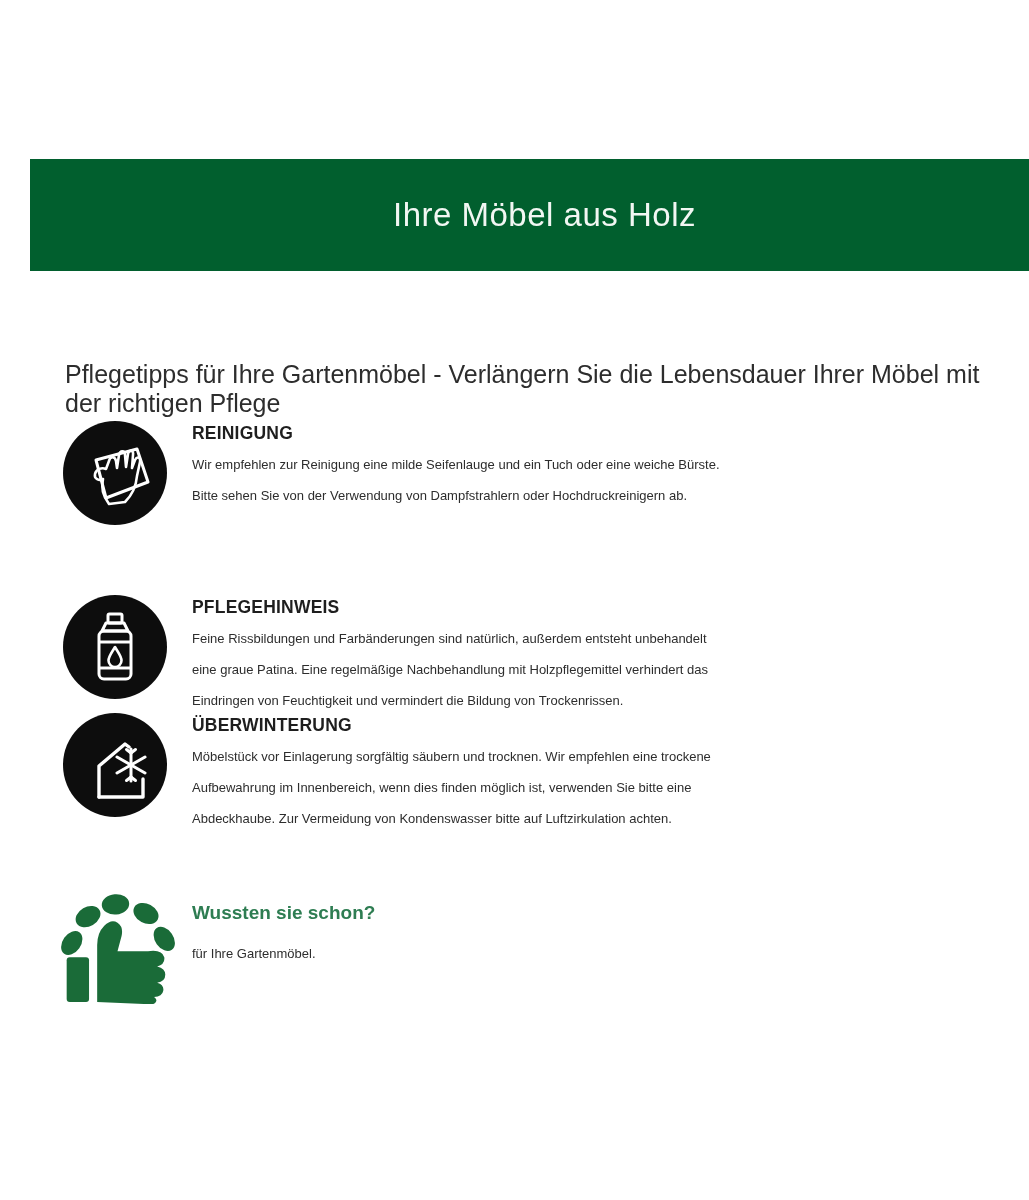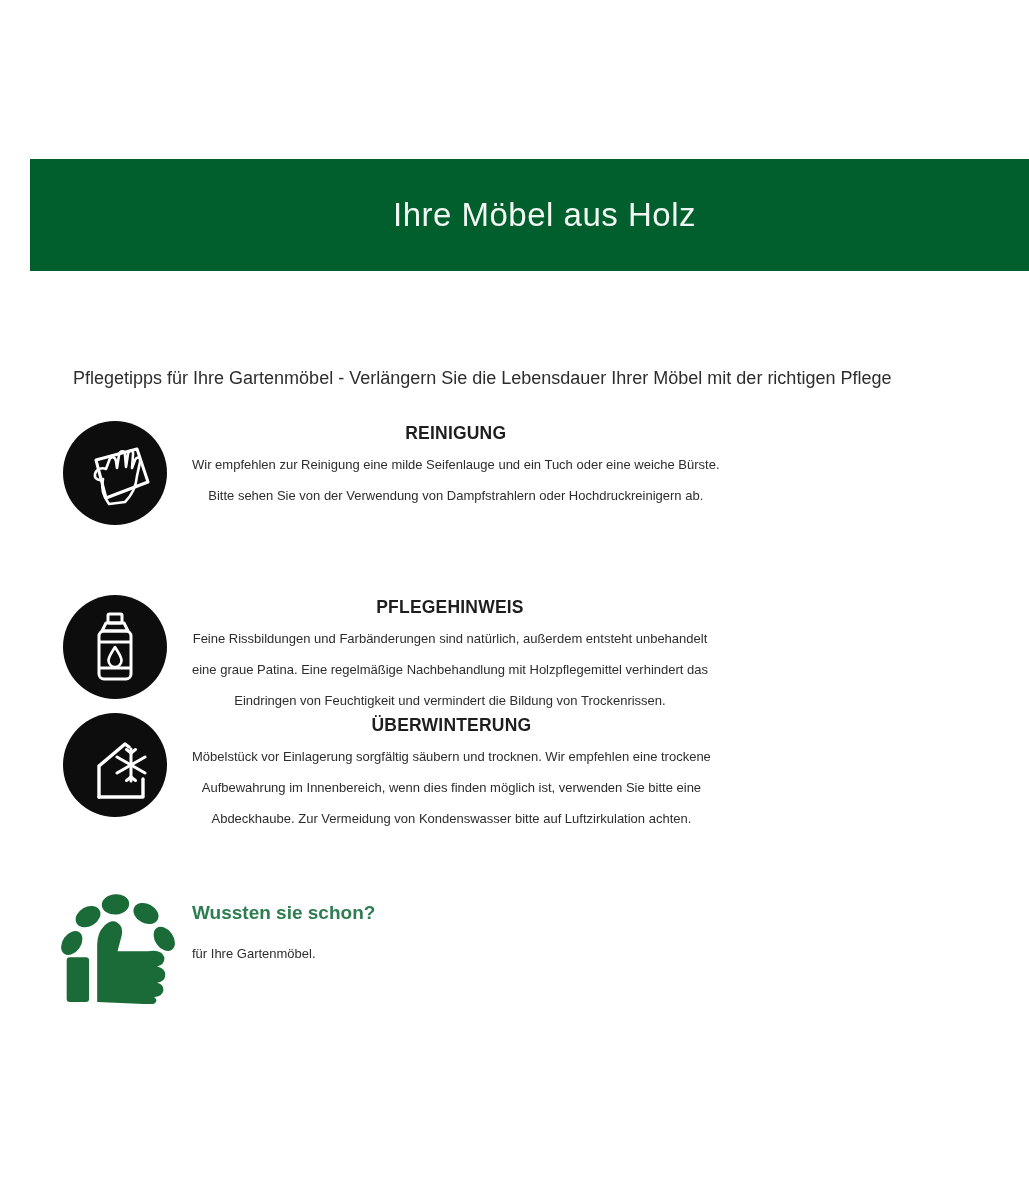"Pflegetipps für Ihre Gartenmöbel -" .intro { font-size: 18px -> 25px; margin: 16px -> 8px }
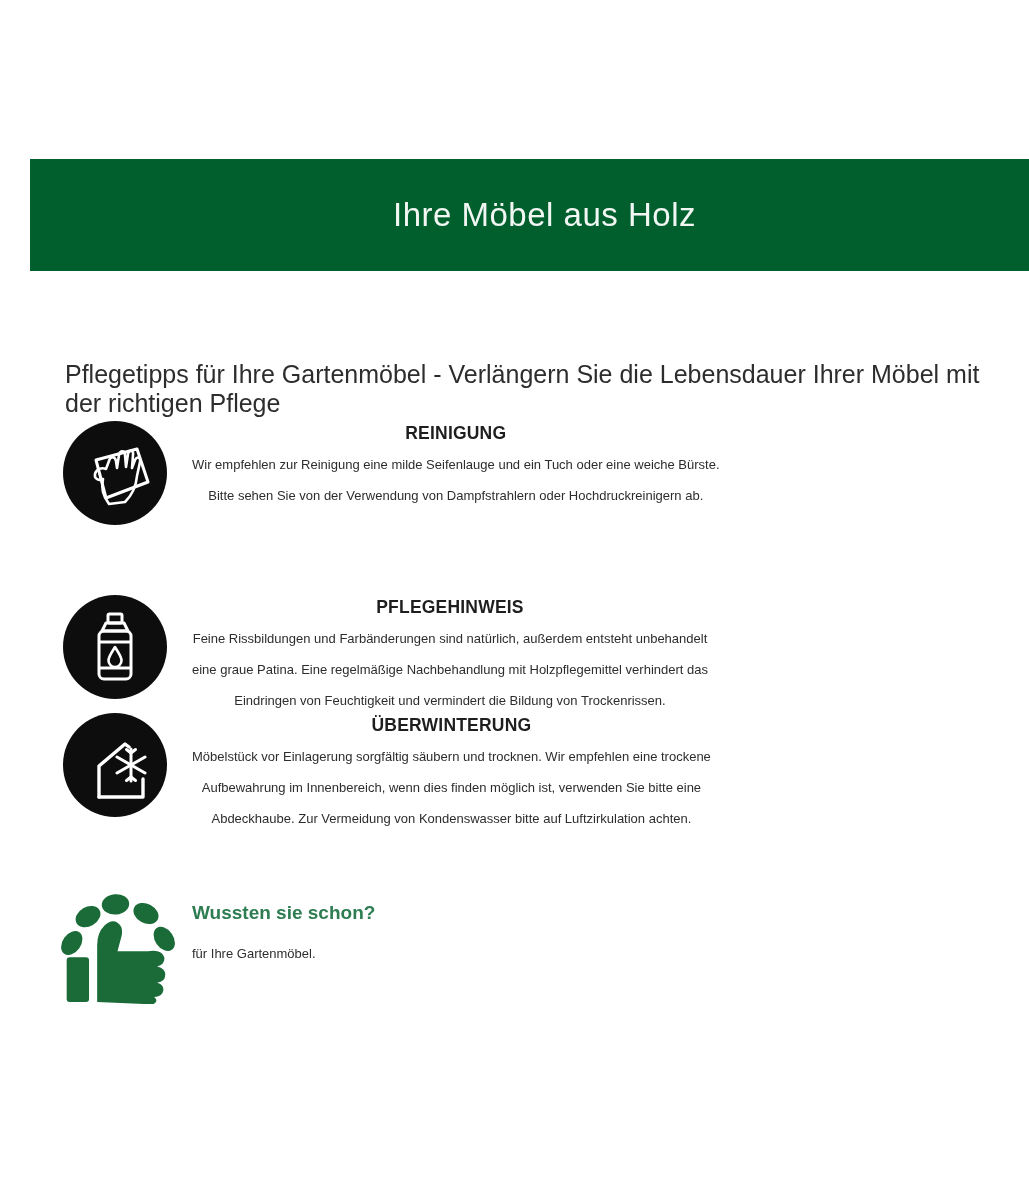"REINIGUNG" .care-section { text-align: center -> none }
